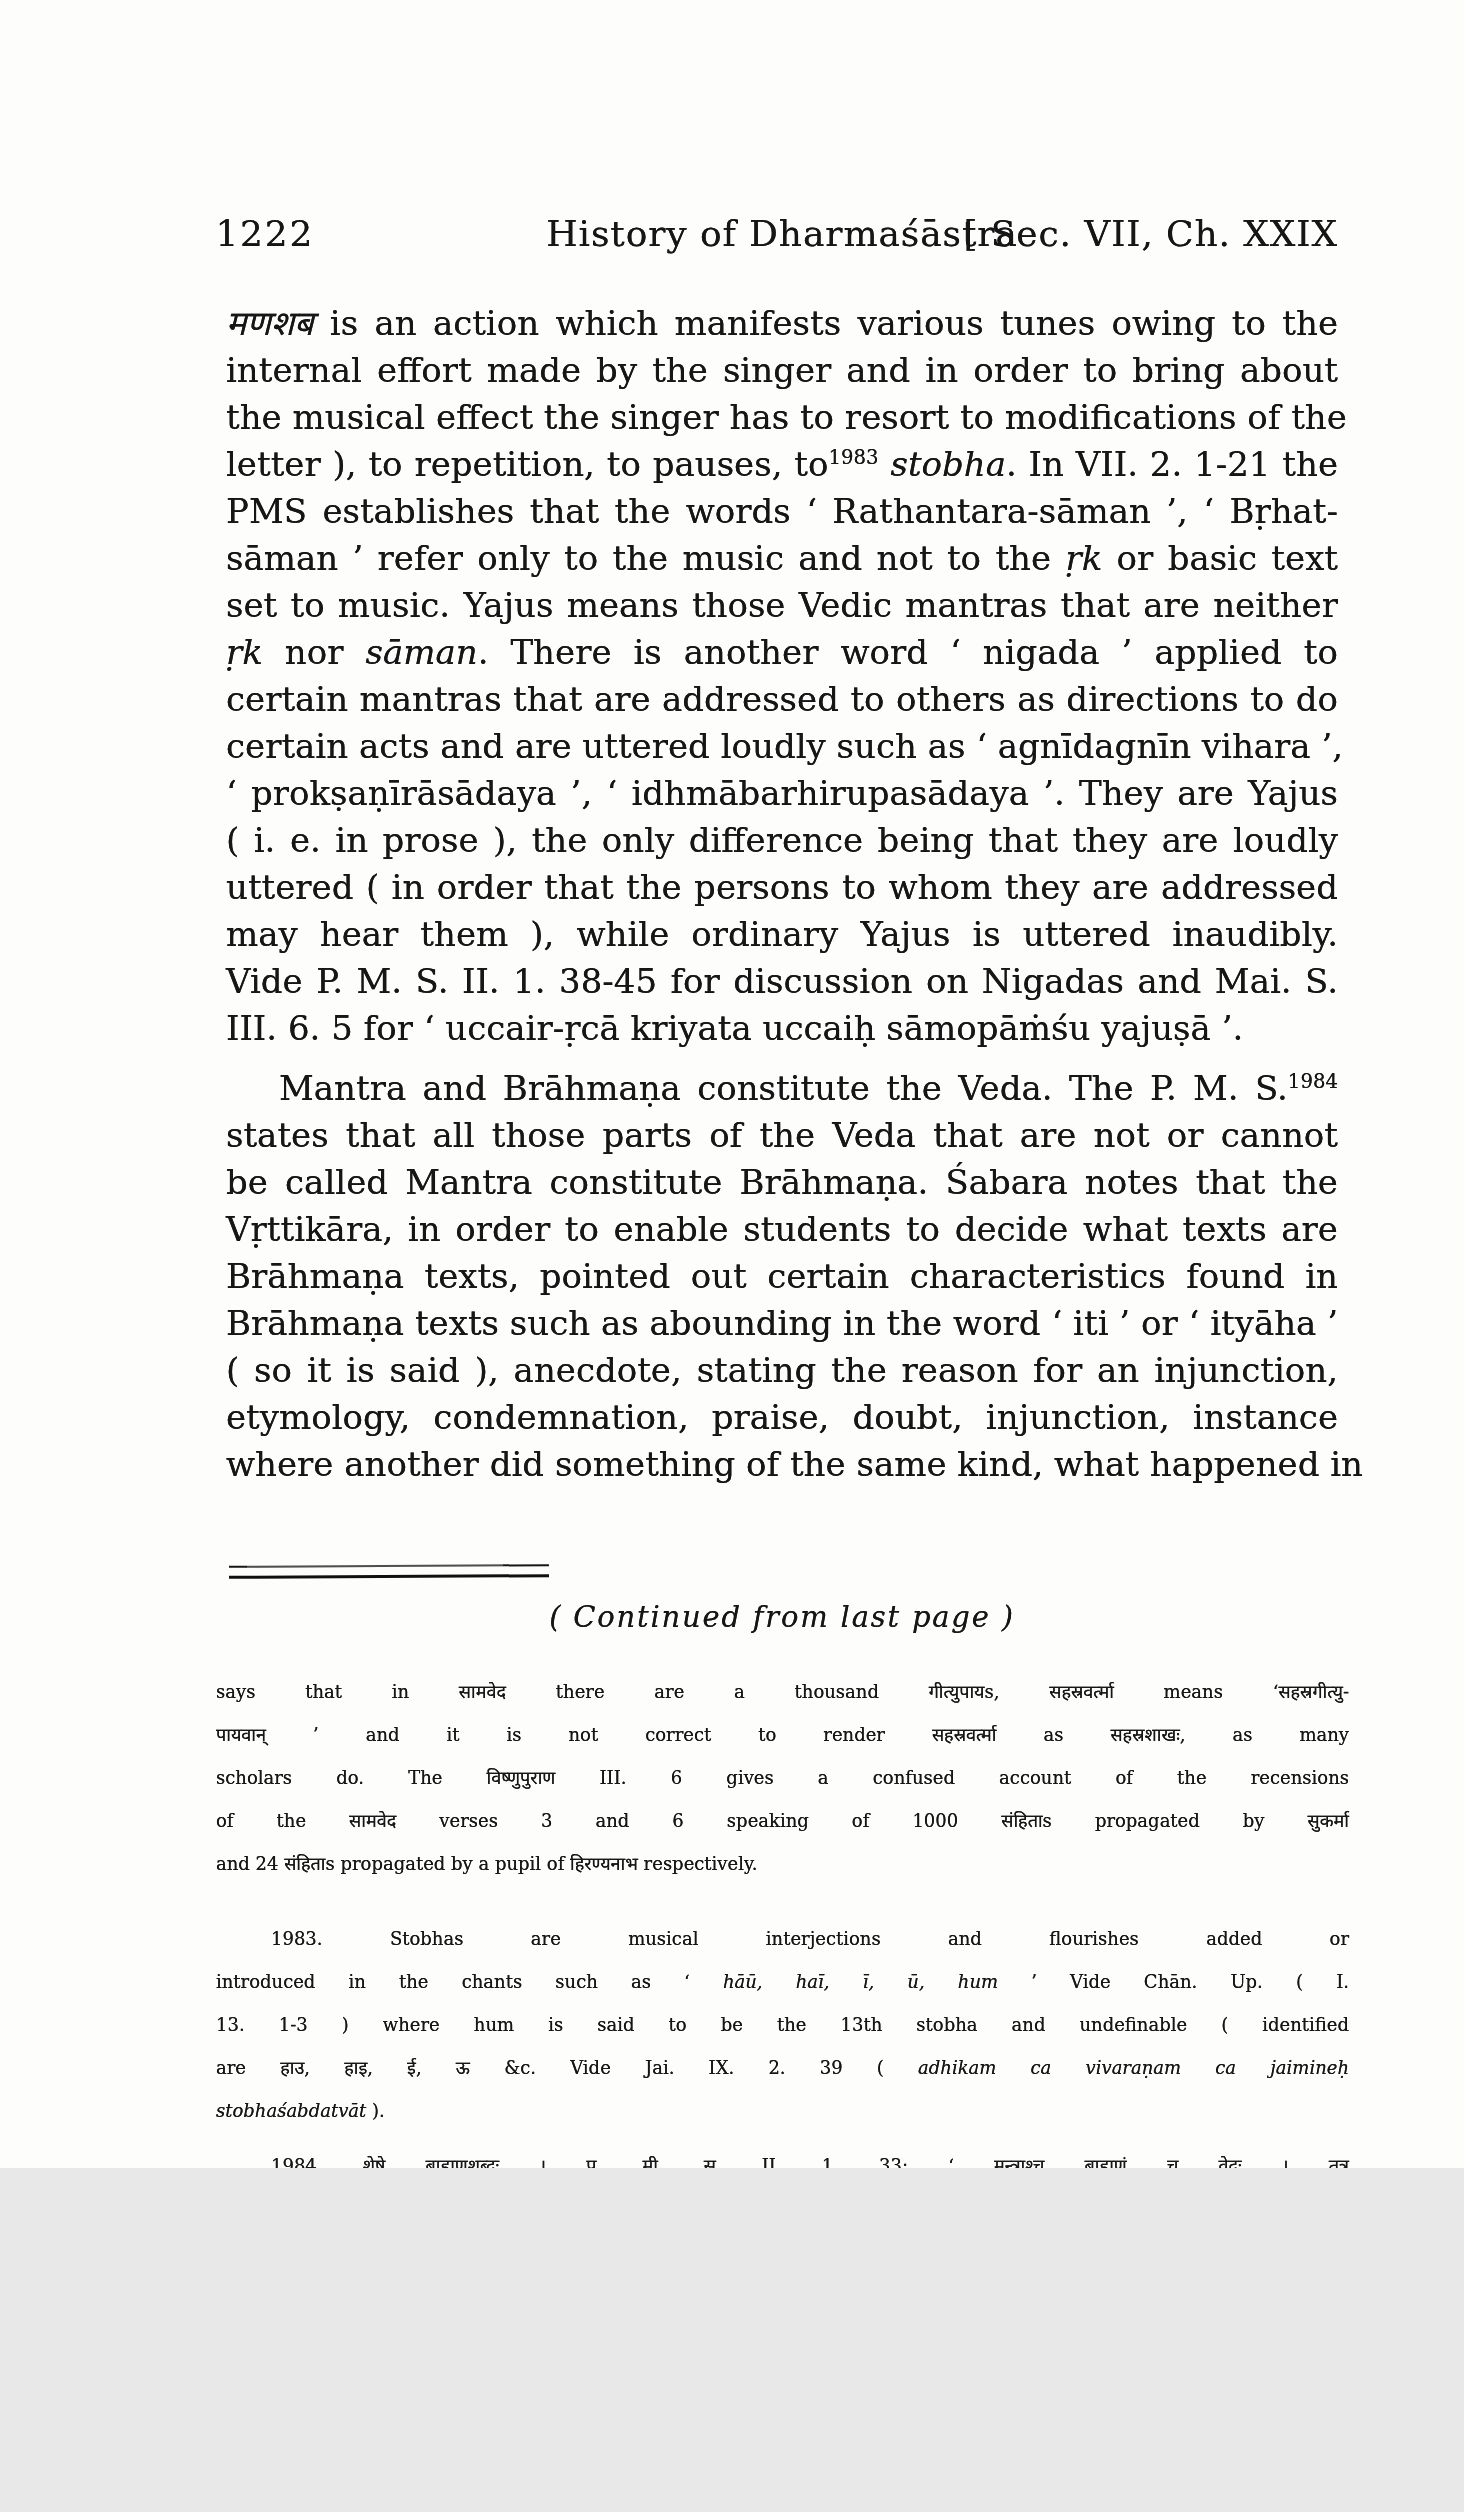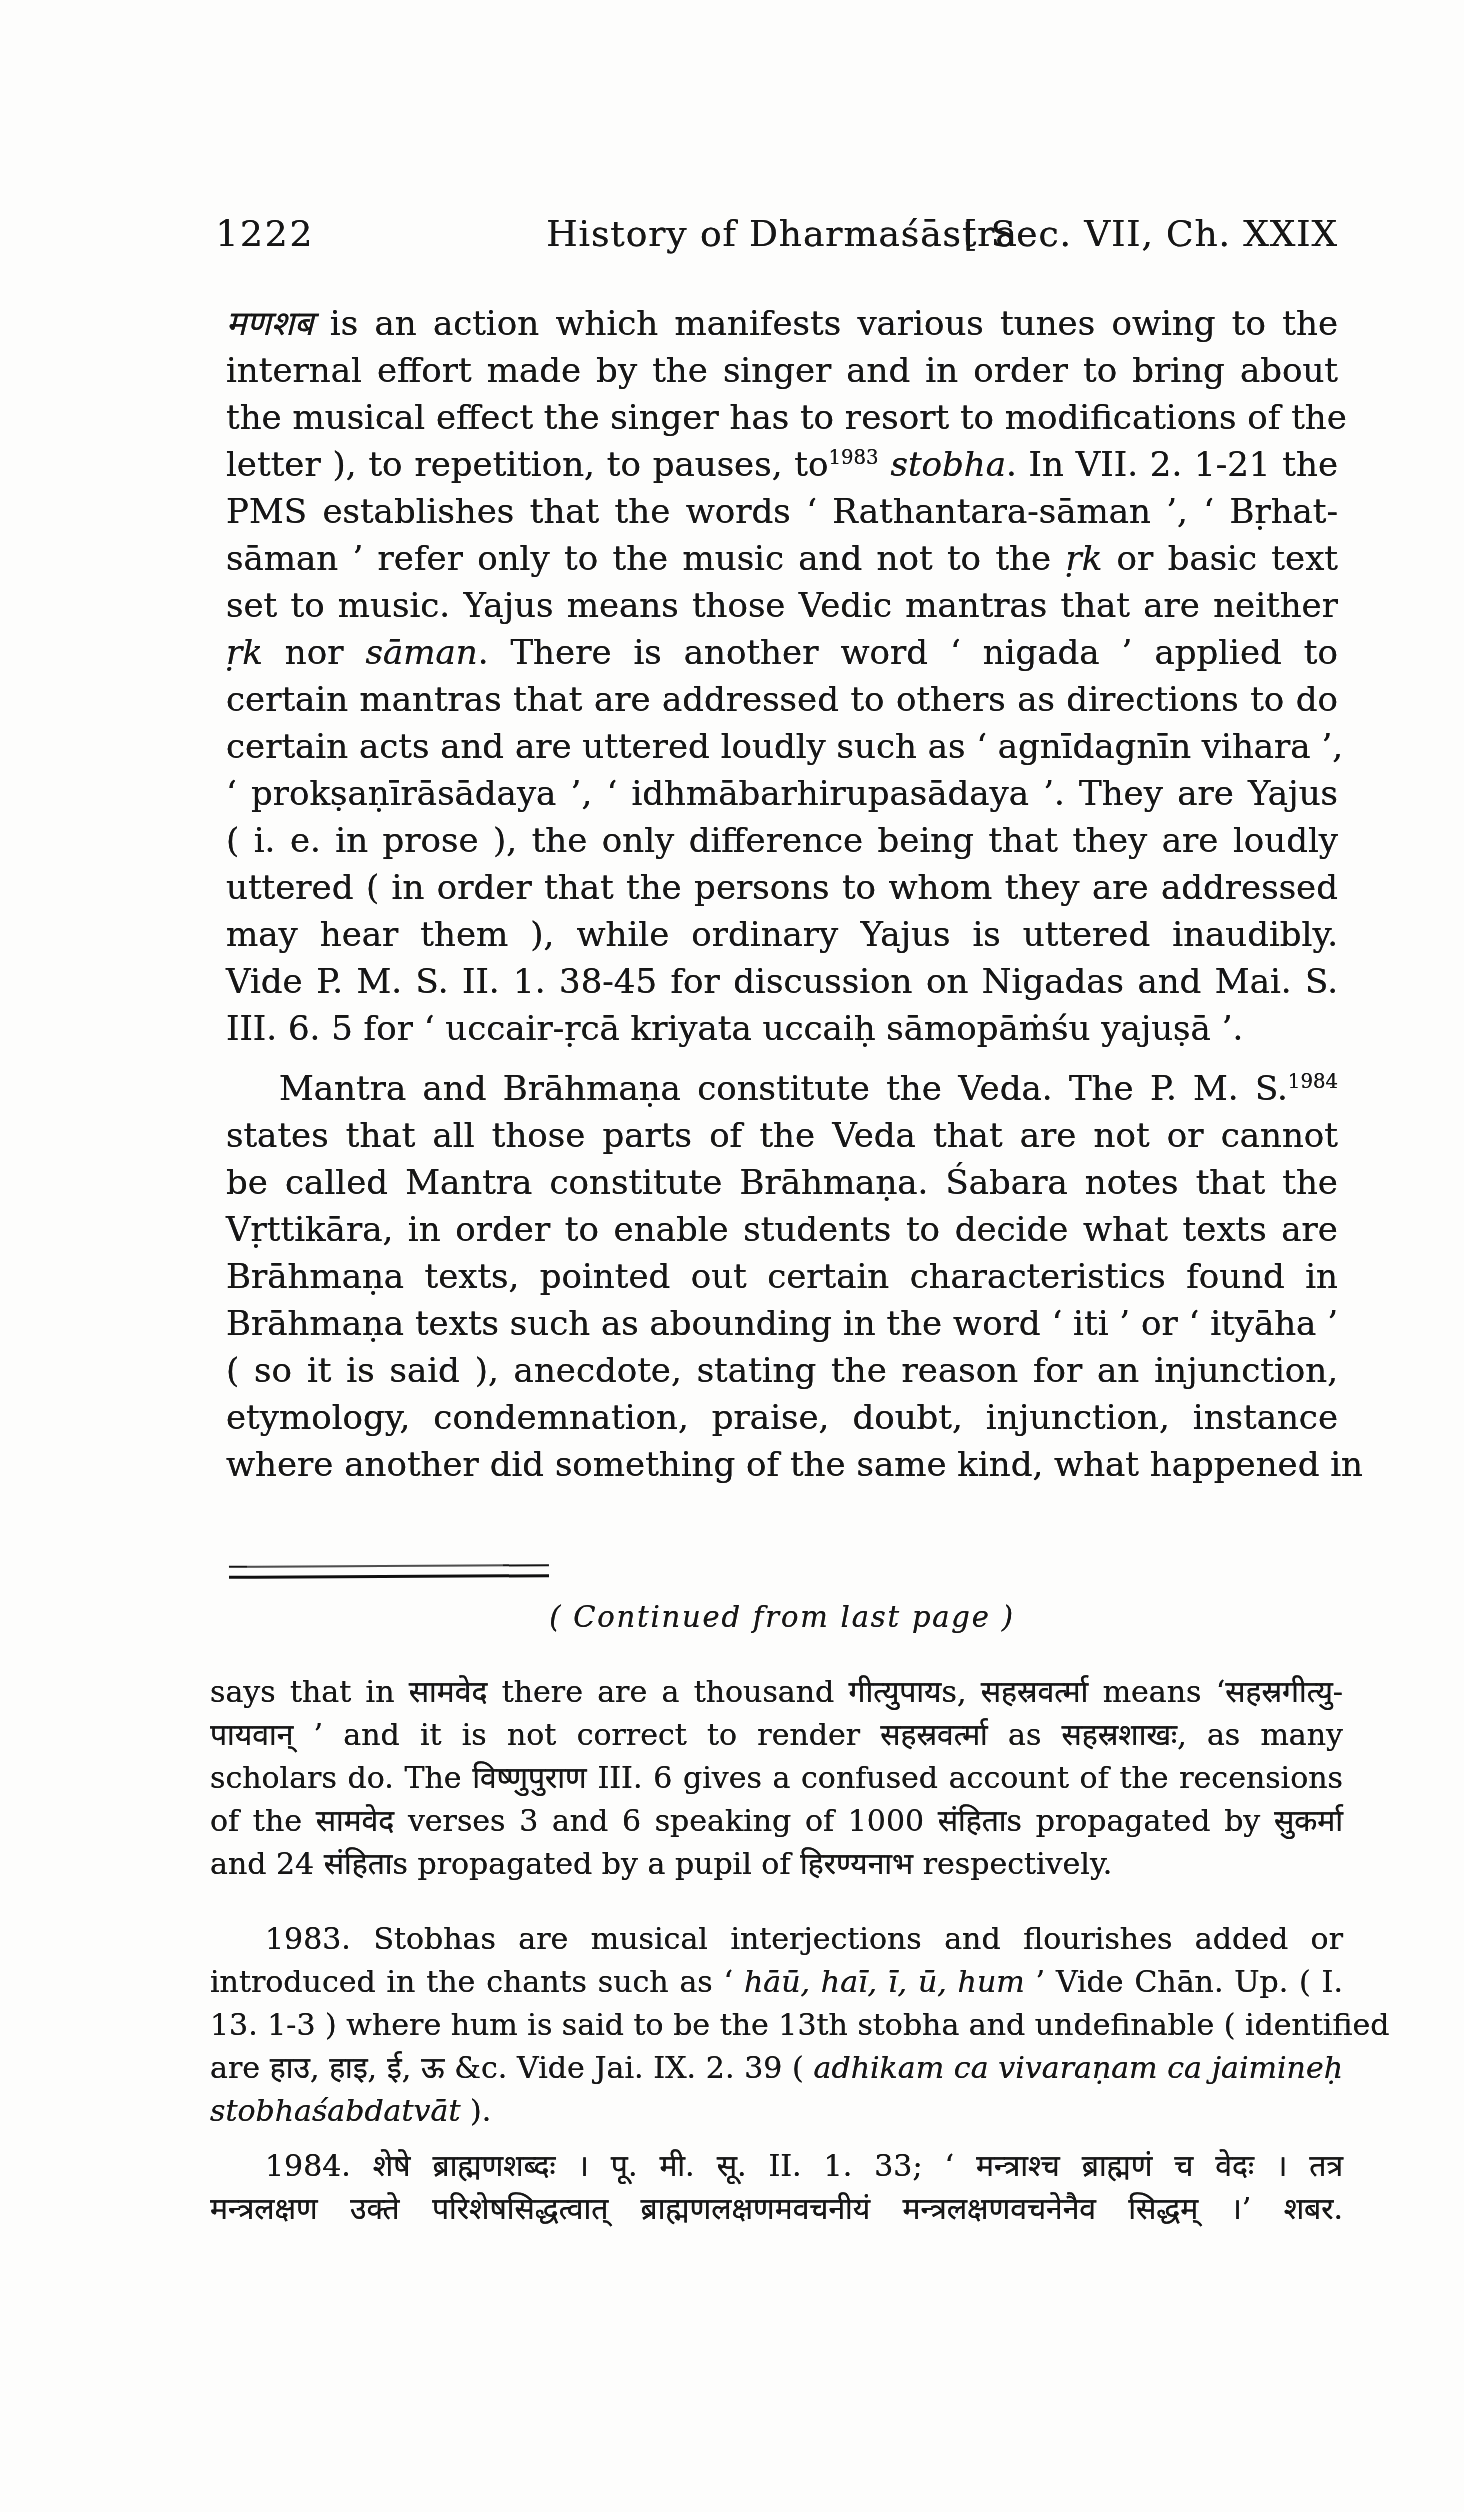"1222" .page { height: 2512px -> 2168px }
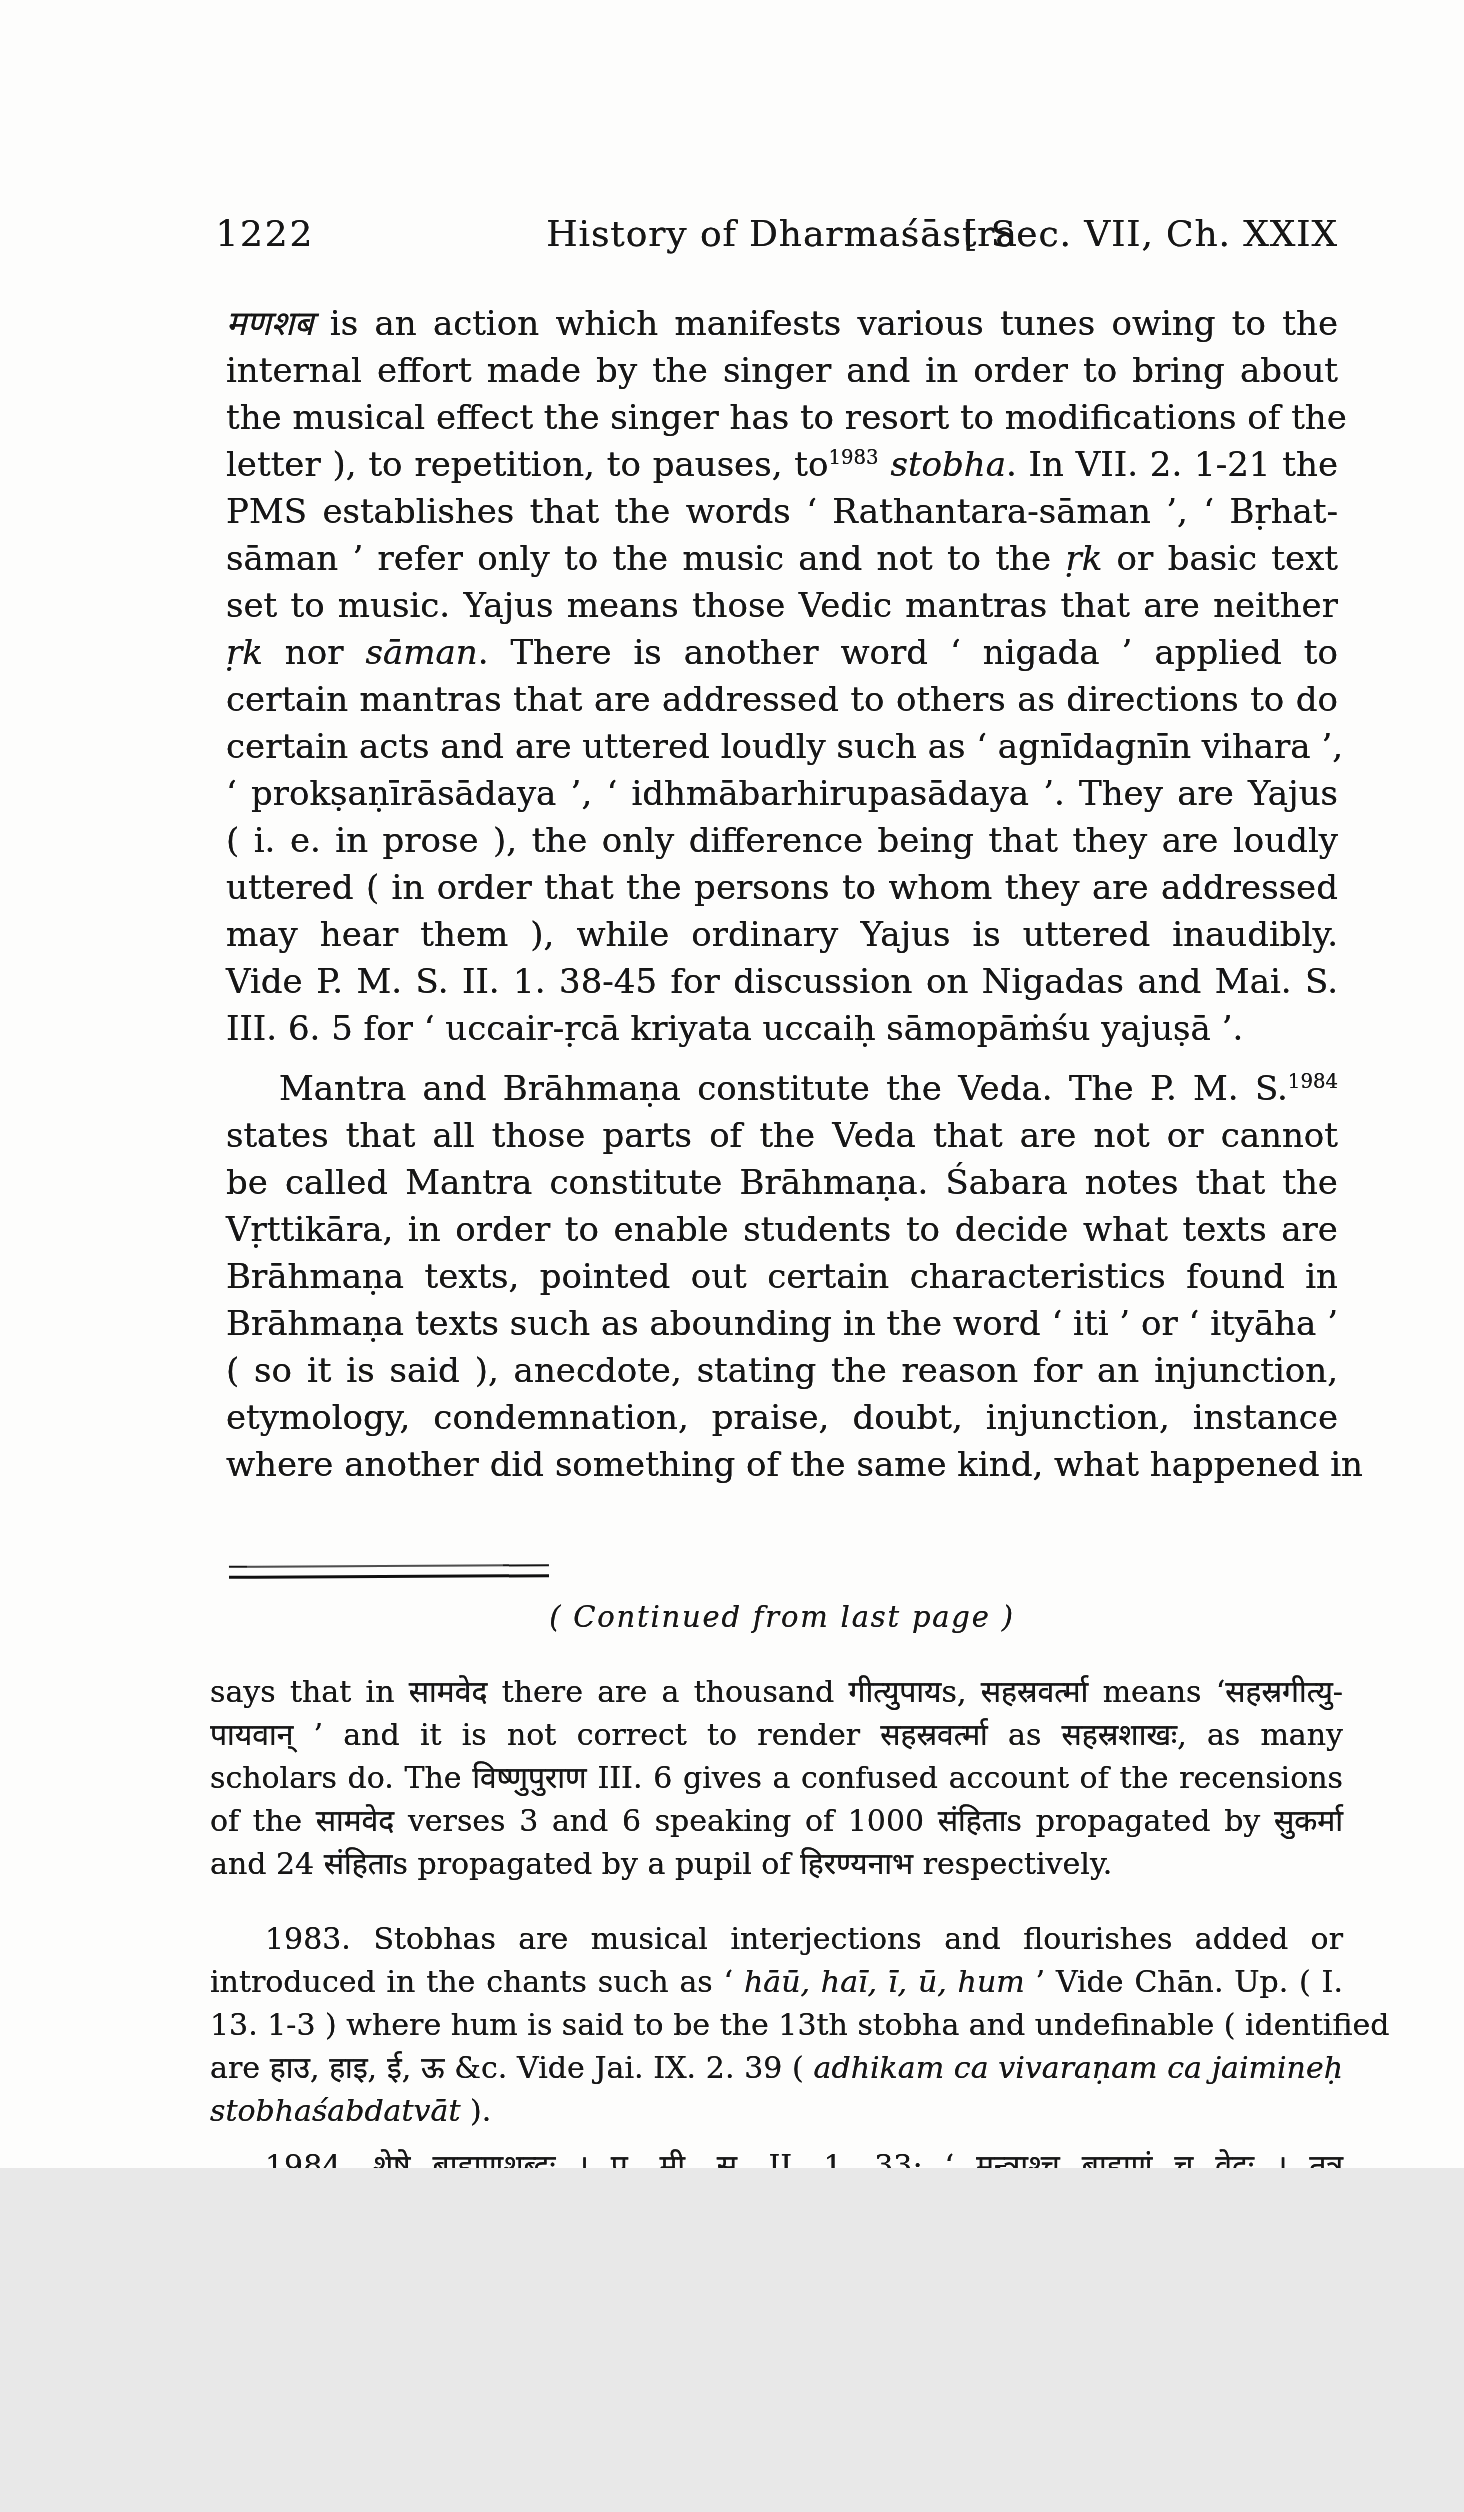"says that in सामवेद there" .fns { font-size: 30px -> 18px; left: 210px -> 216px }
